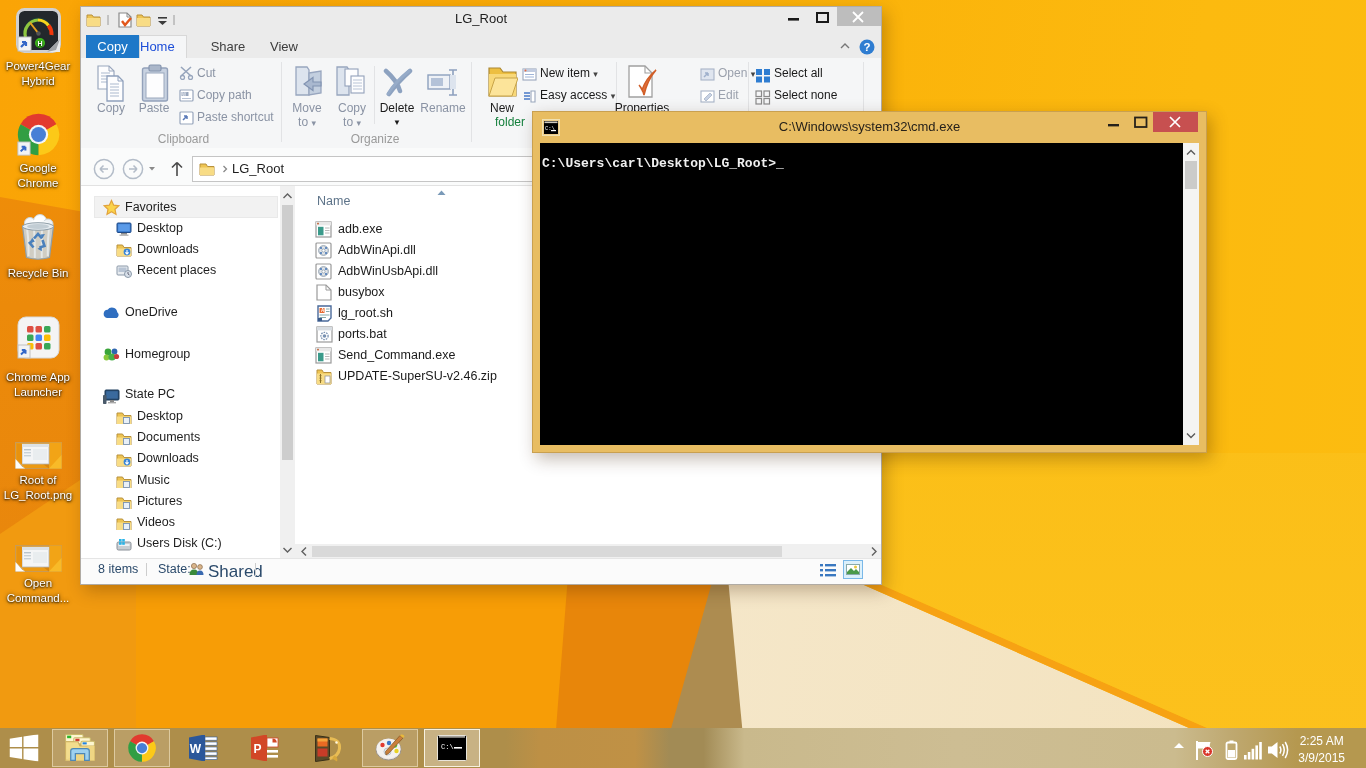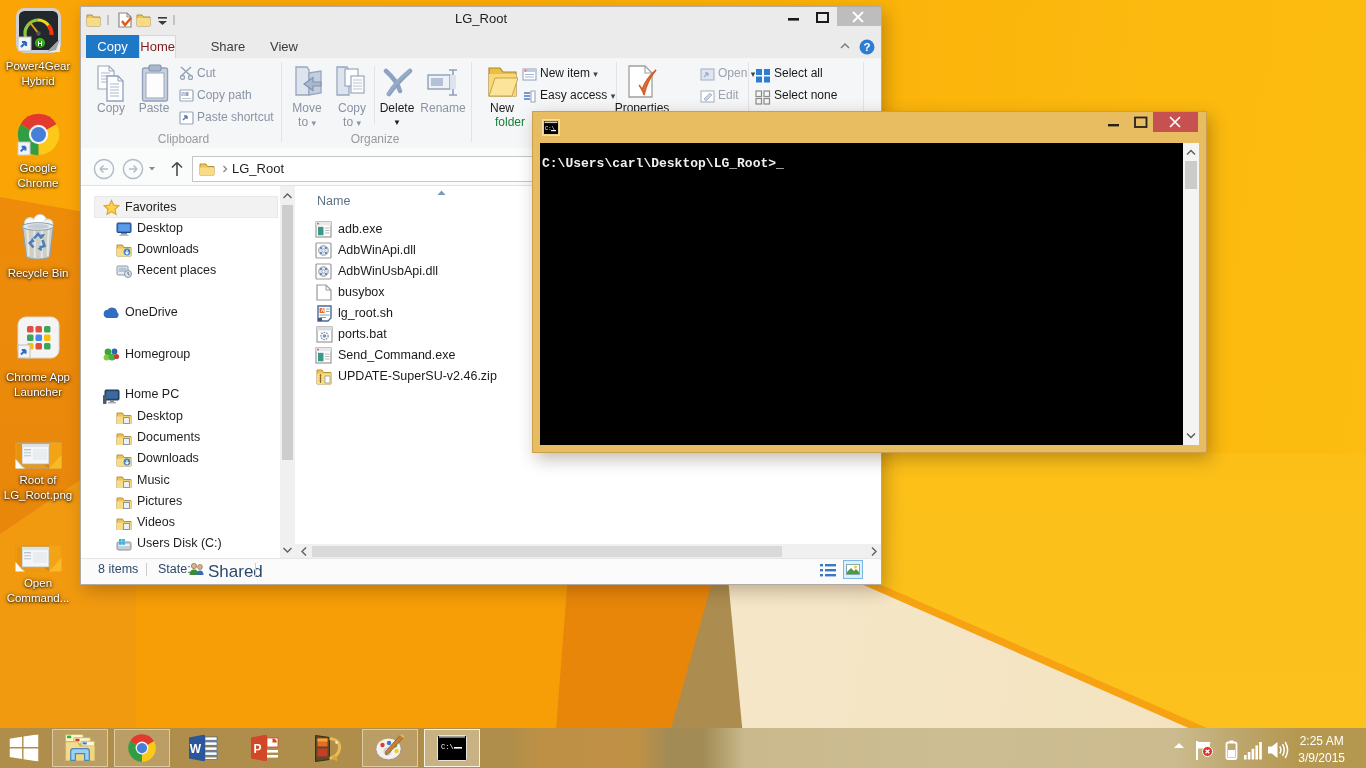"Home" div.abs { color: #7f1d1d -> #1d4ed8; text-align: right -> left; width: 37px -> 48px }
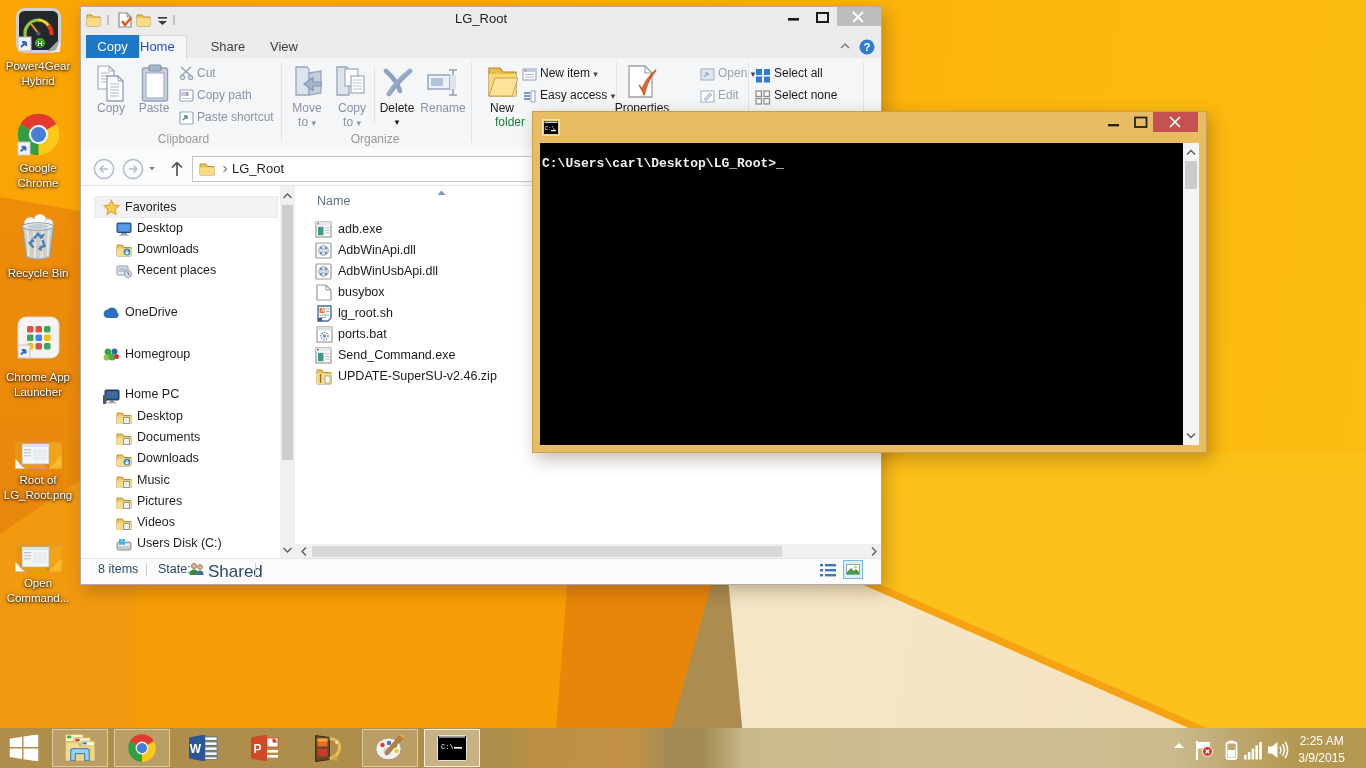"C:\Windows\system32\cmd.exe" div.abs { html: none -> <div>C:\Windows\system32\cmd.exe</div> }
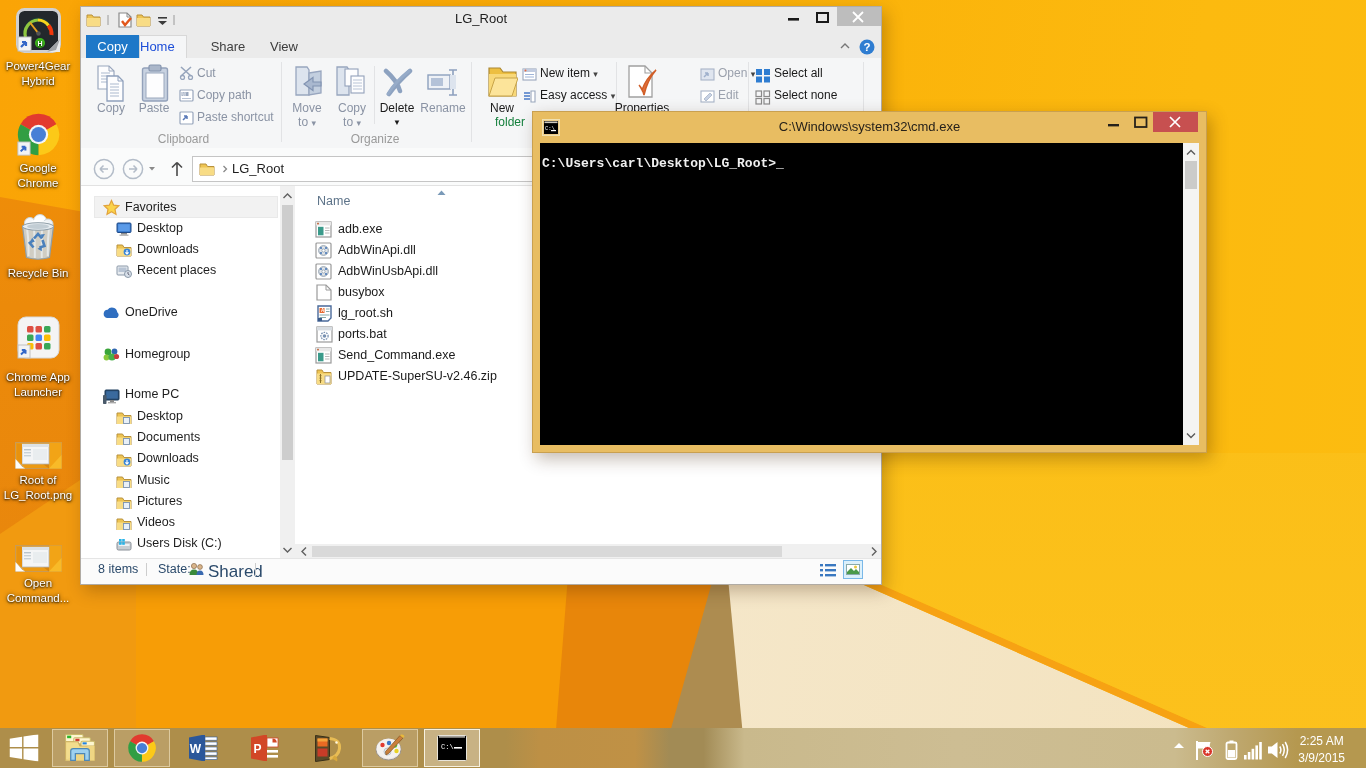"Home PC" div.nav { text: Home -> State }
